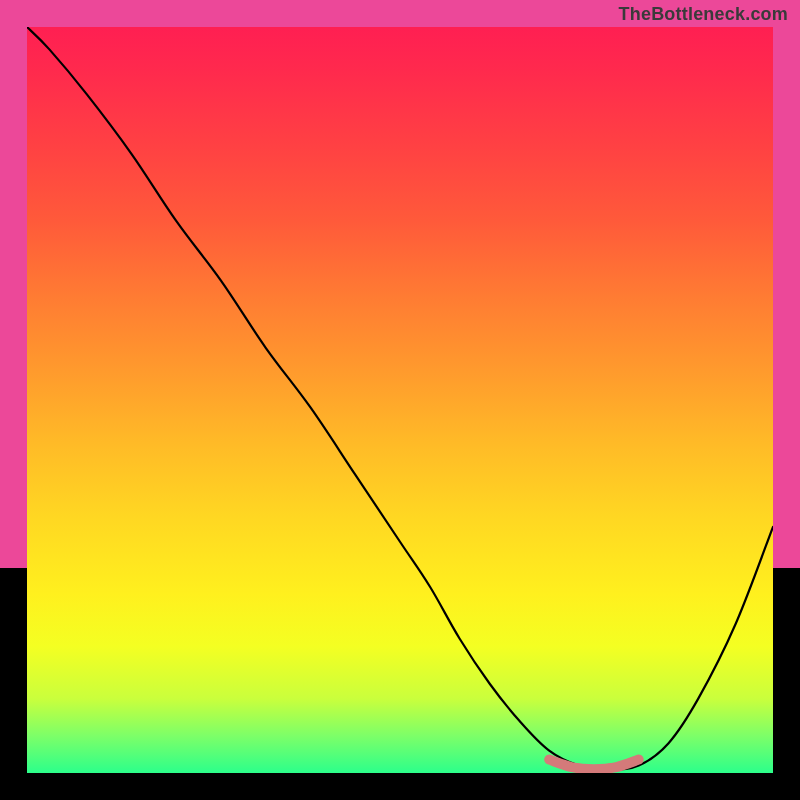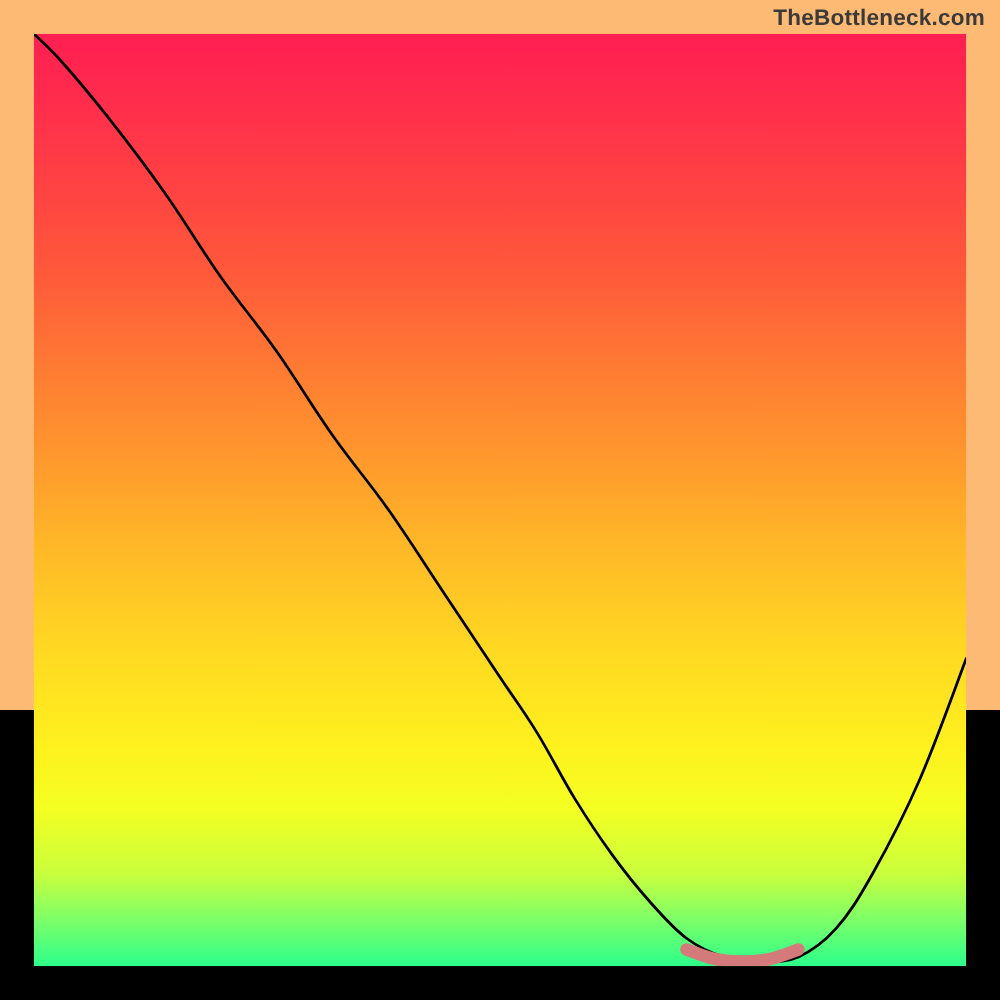"TheBottleneck.com" .frame { background: #fdba74 -> #ec4899 }
